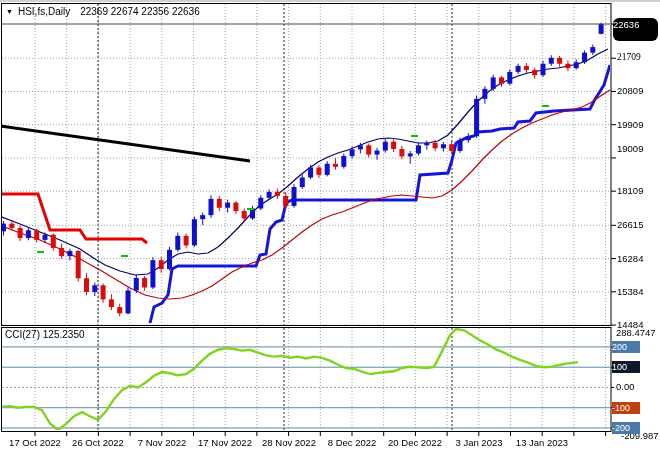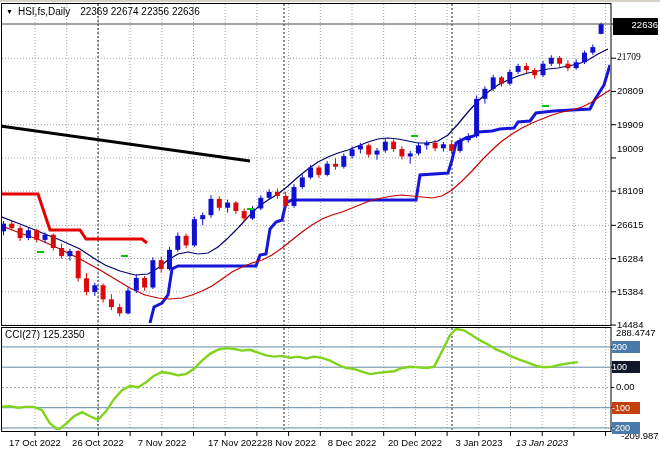"22636" .ptag { border-radius: none -> 6px; height: 17px -> 23px; text-align: right -> left }
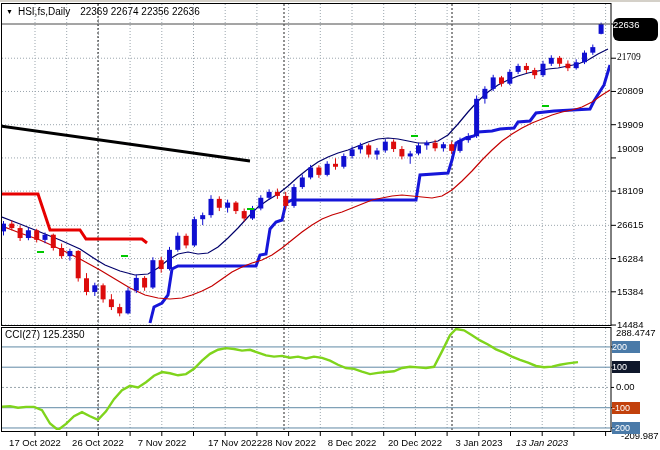"17 Nov 2022" div.dlabel { padding-left: 10px -> none }
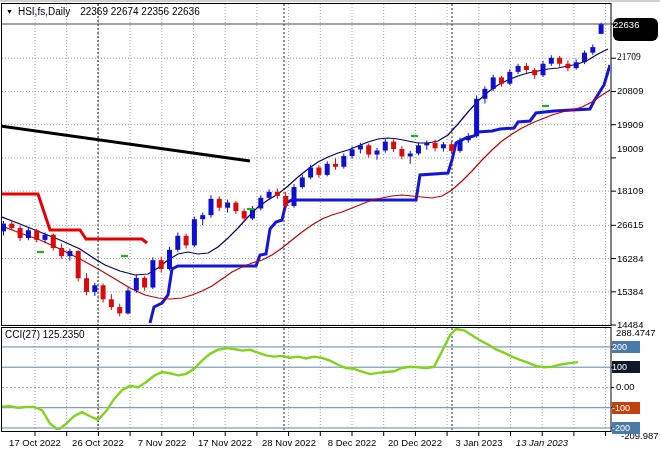"13 Jan 2023" div.dlabel { font-style: italic -> none }
